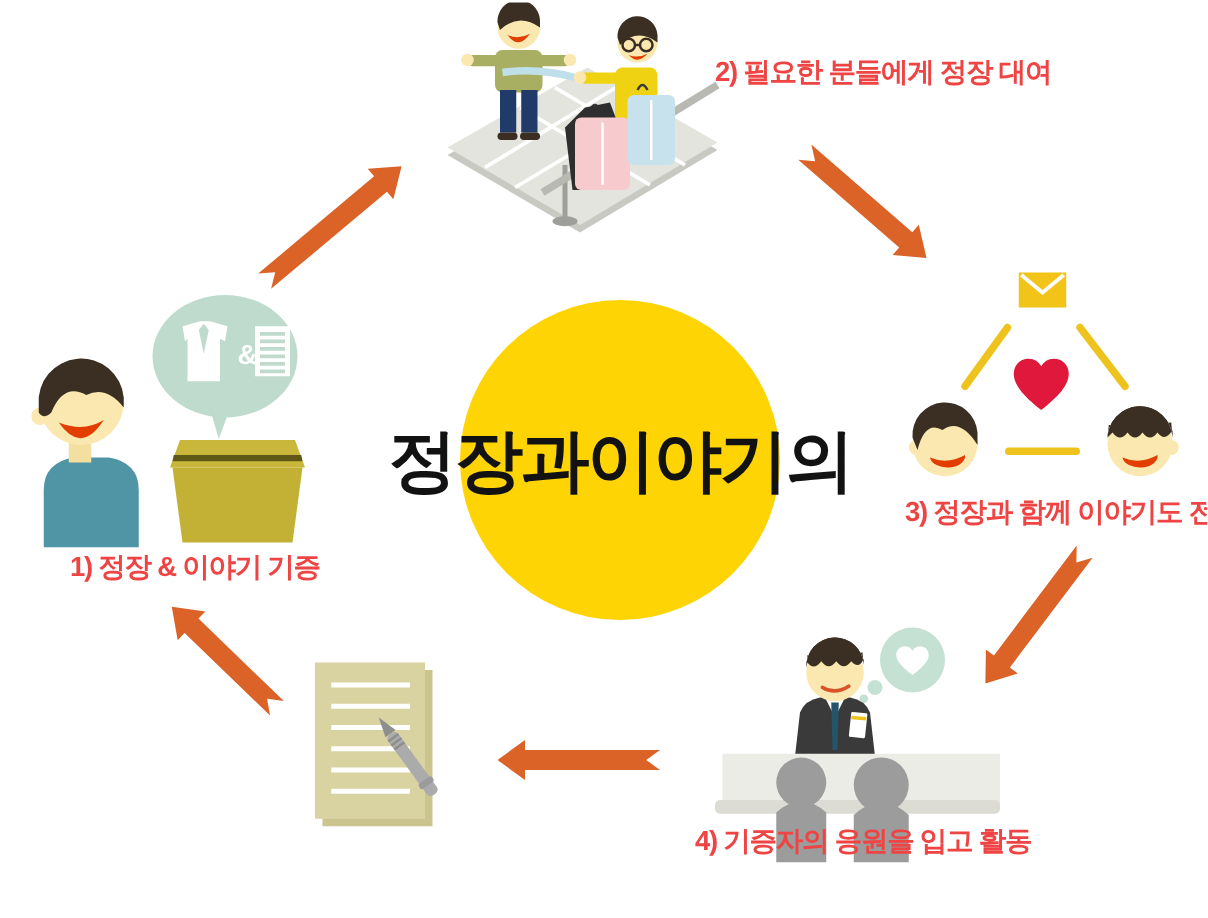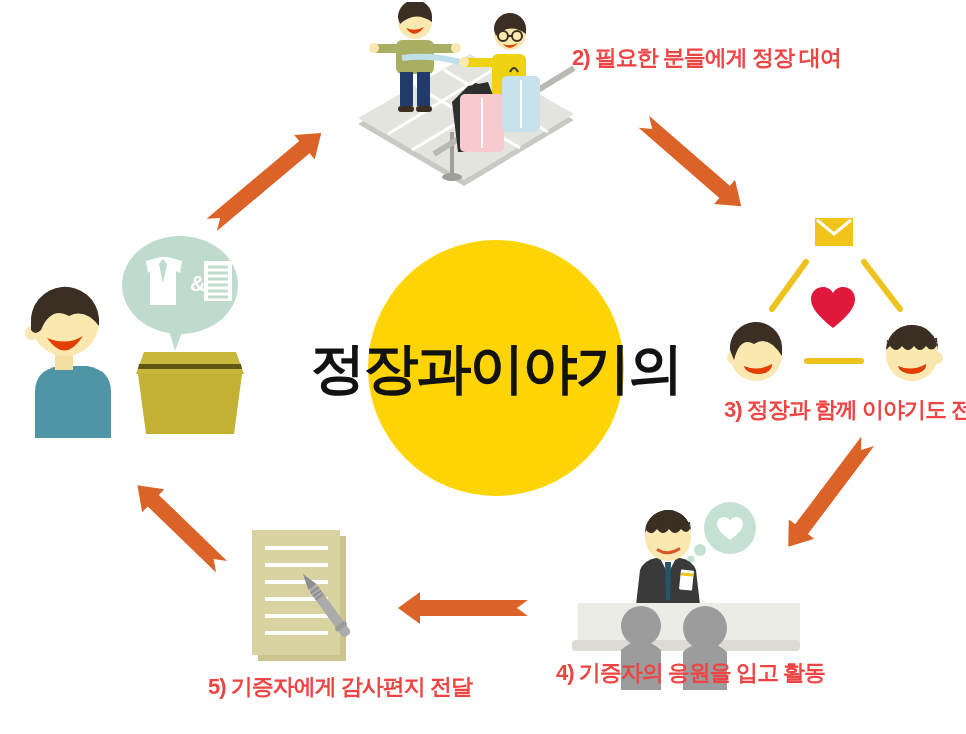"1) 정장 & 이야기 기증" div.abs { html: none -> <div>1) 정장 &amp; 이야기 기증</div> }
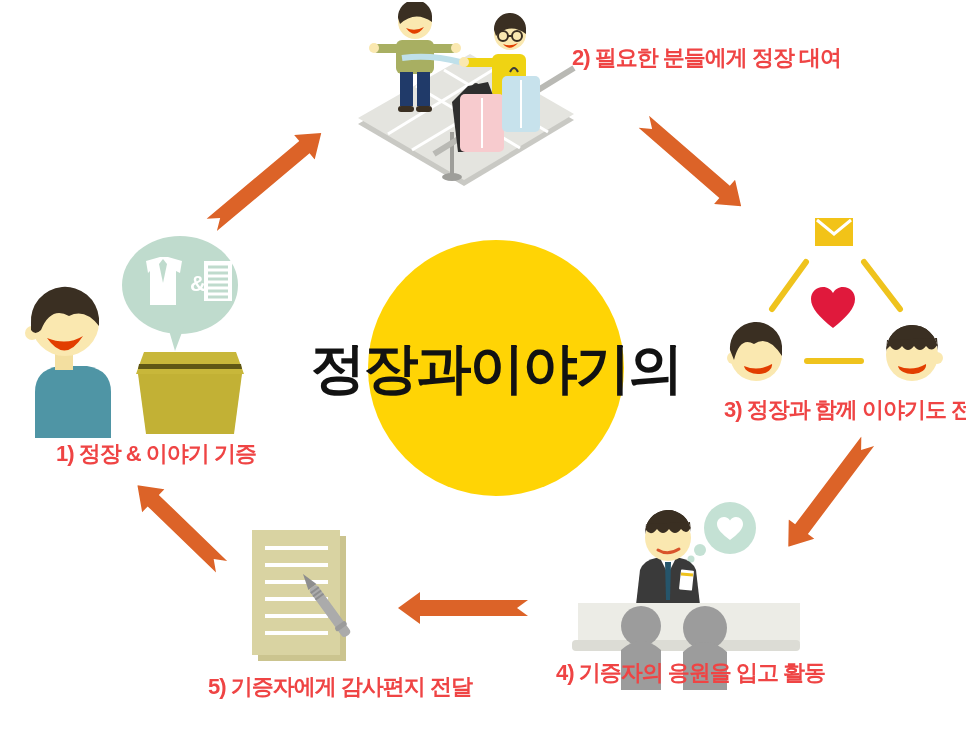"5) 기증자에게 감사편지 전달" div.abs { html: <div>5) 기증자에게 감사편지 전달</div> -> none }
